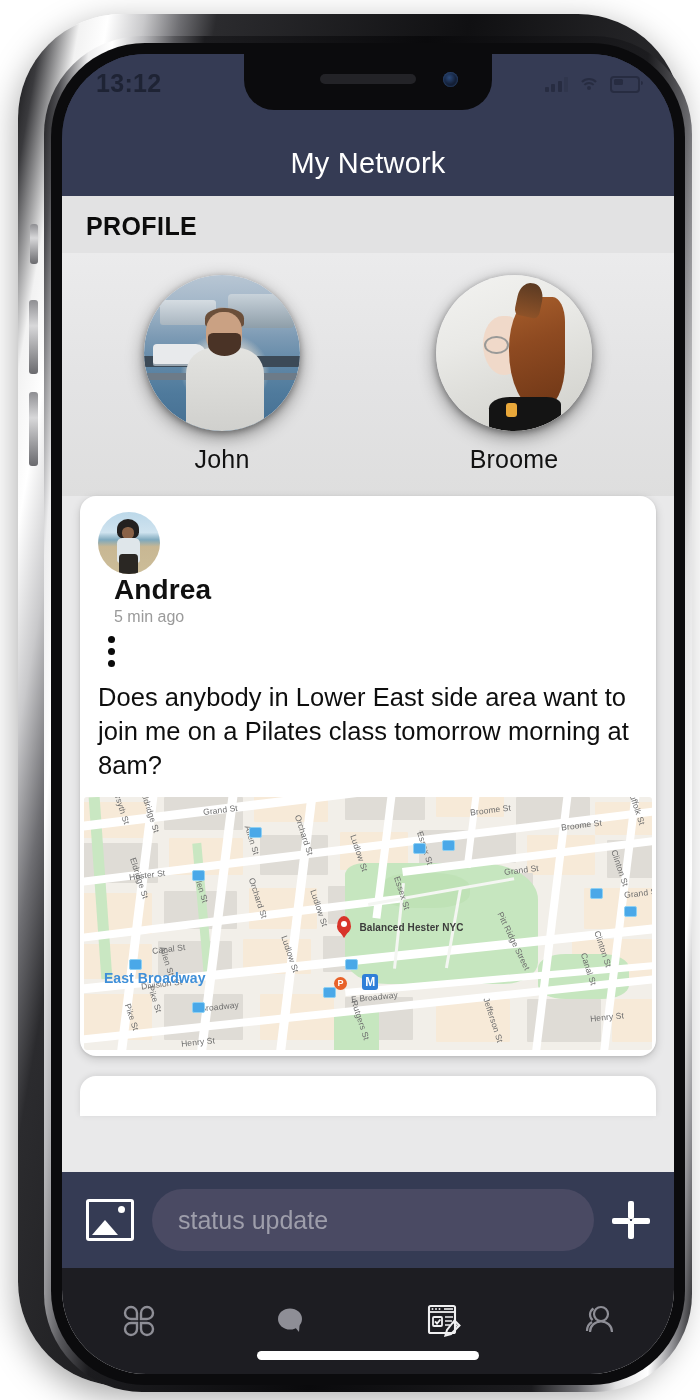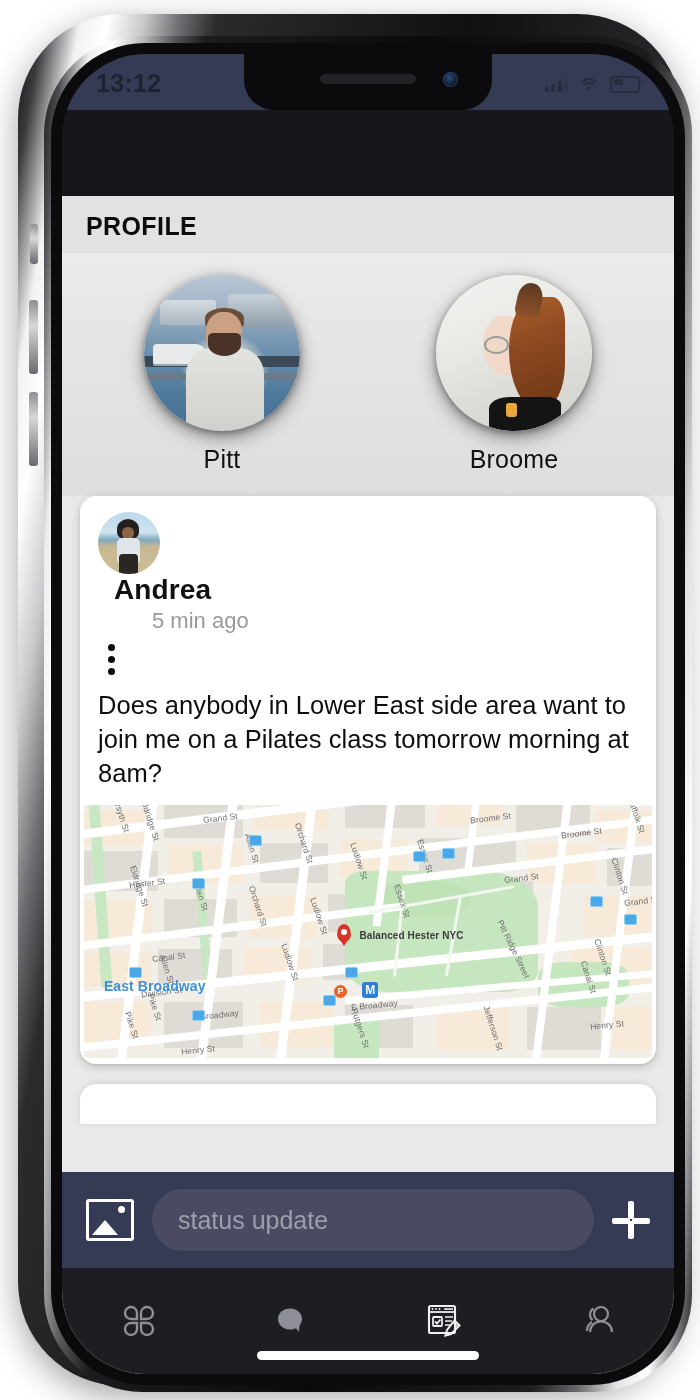"My Network" div.navbar { html: none -> <div> <div>My Network</div> </div> }
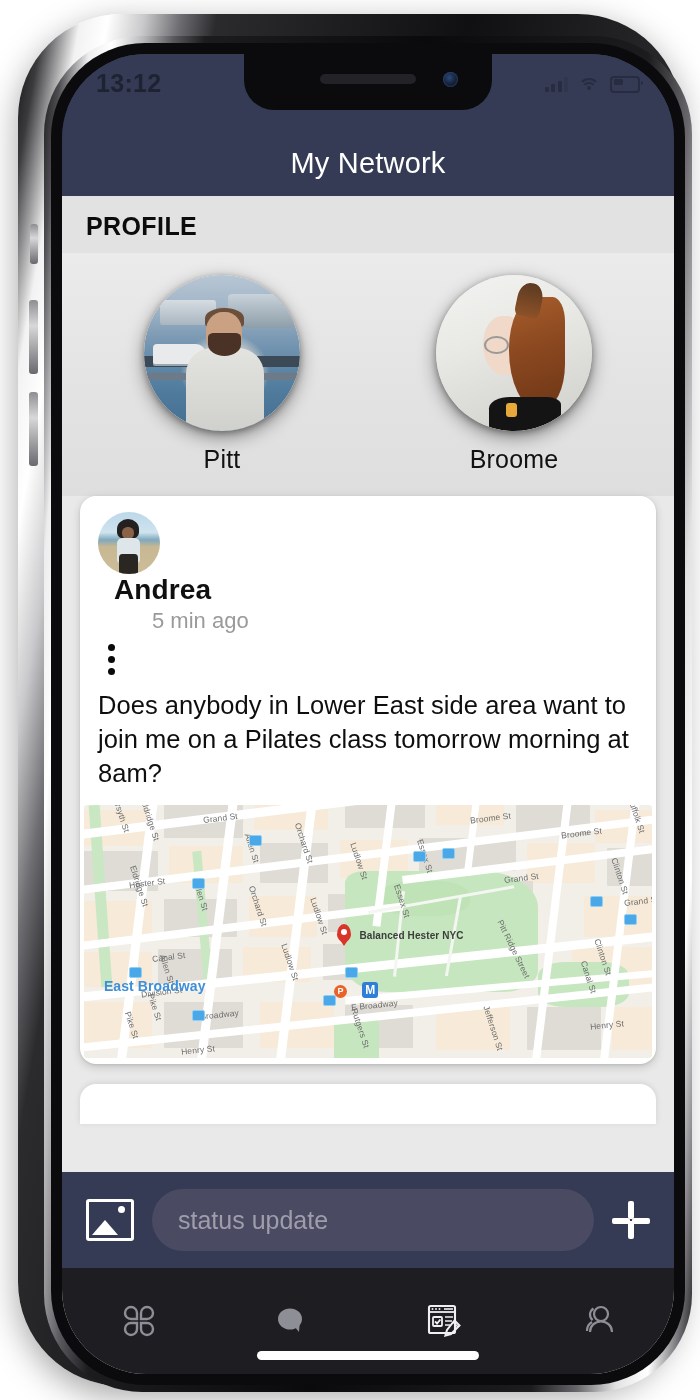"Pitt" div.profile-name { text: Pitt -> John }
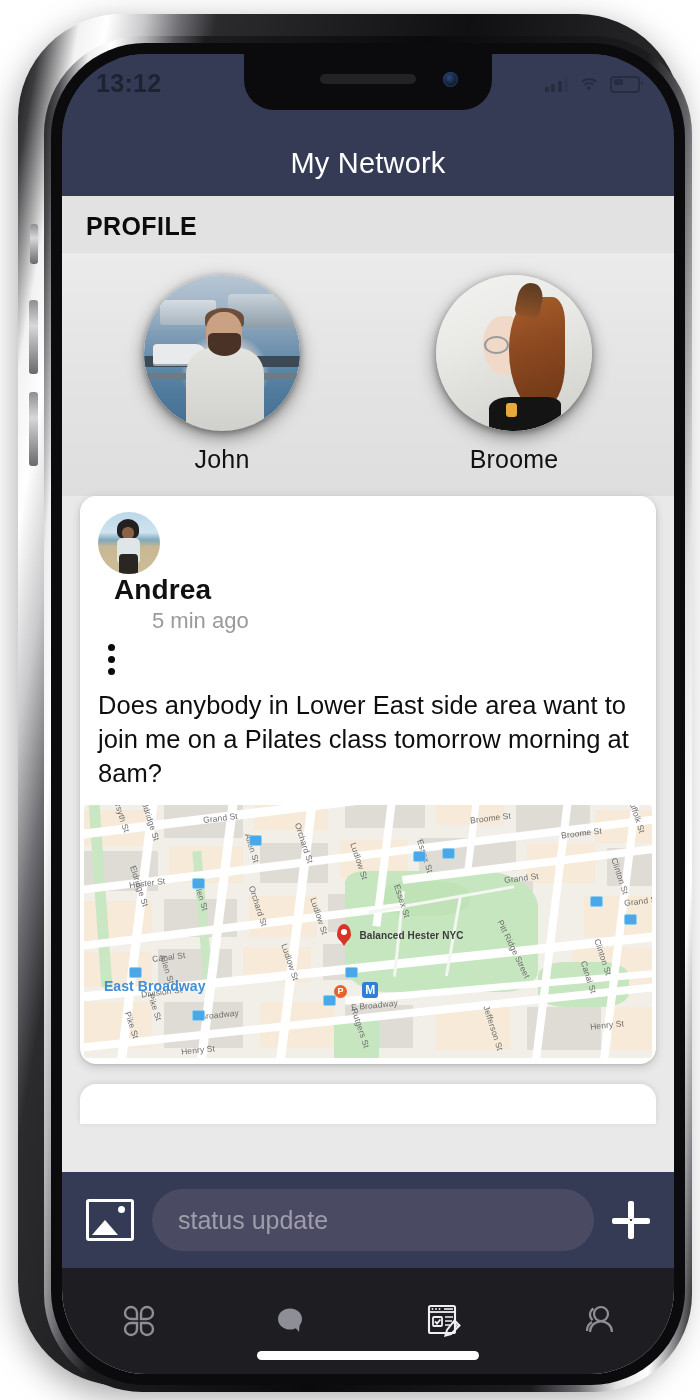"5 min ago" .post-time { font-size: 22px -> 16px; margin-left: 38px -> none }
